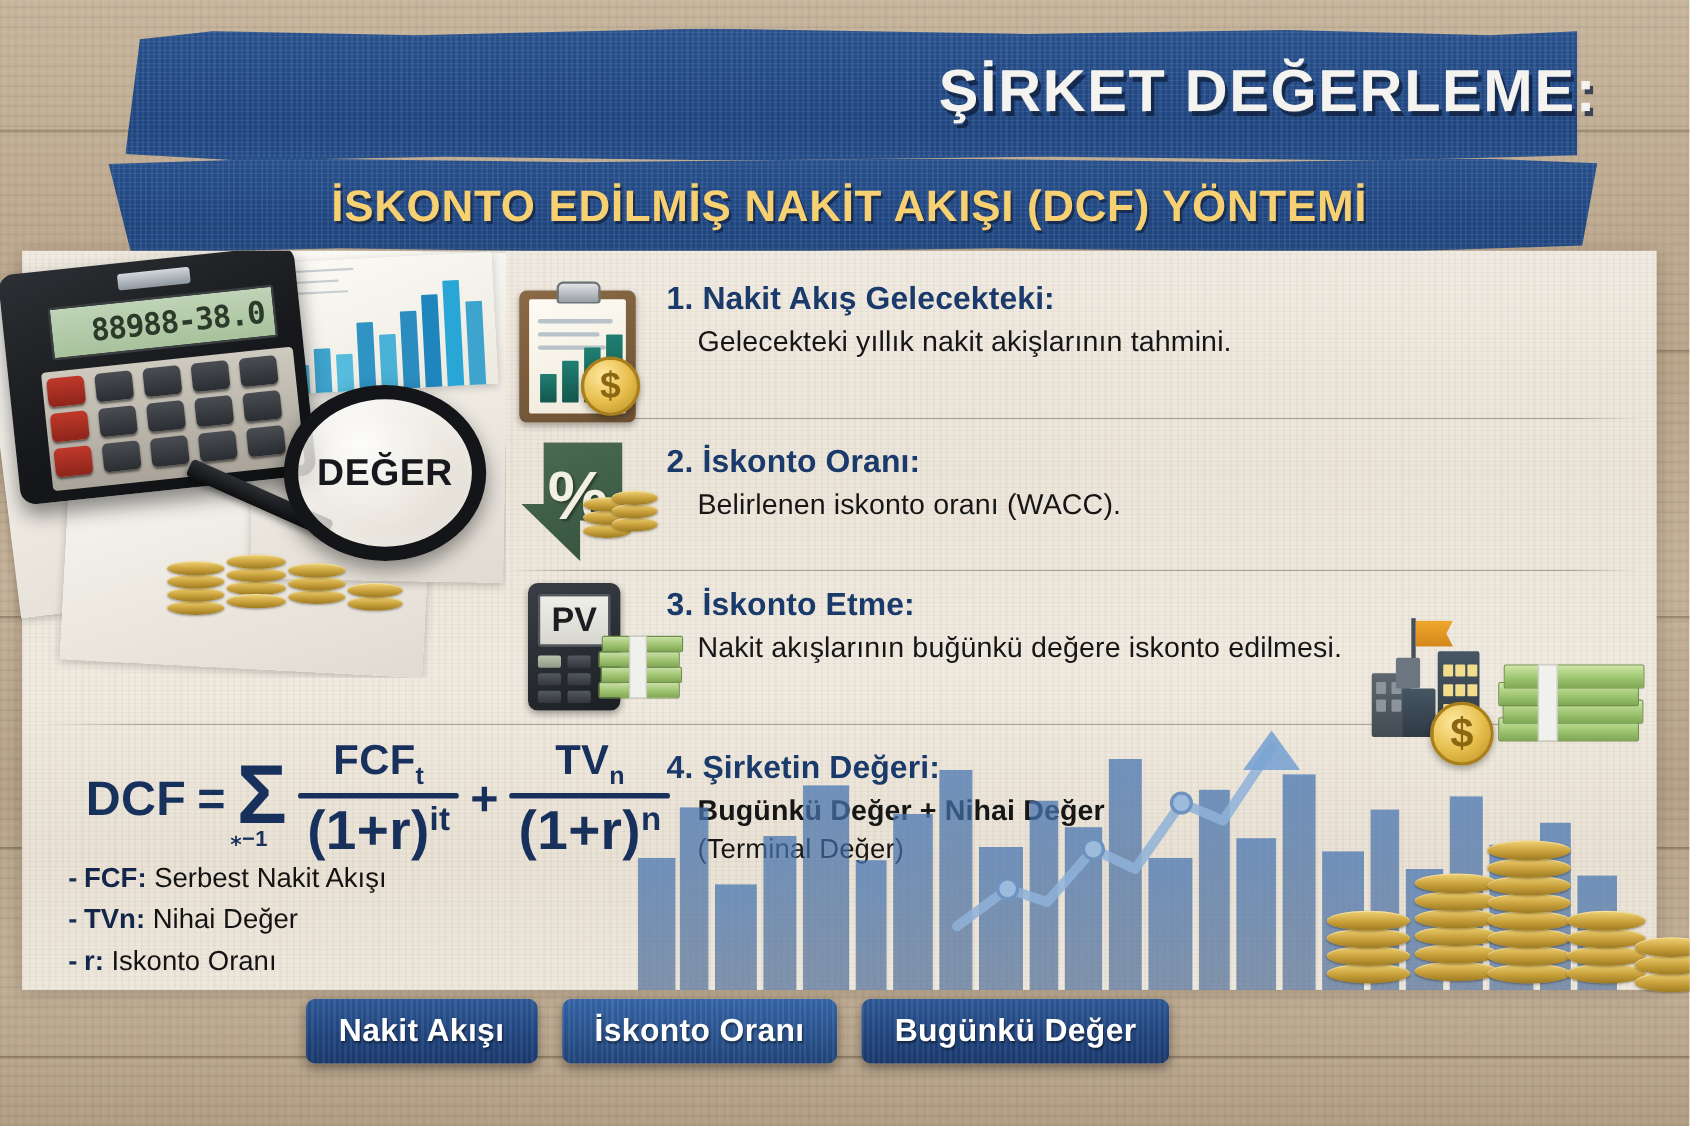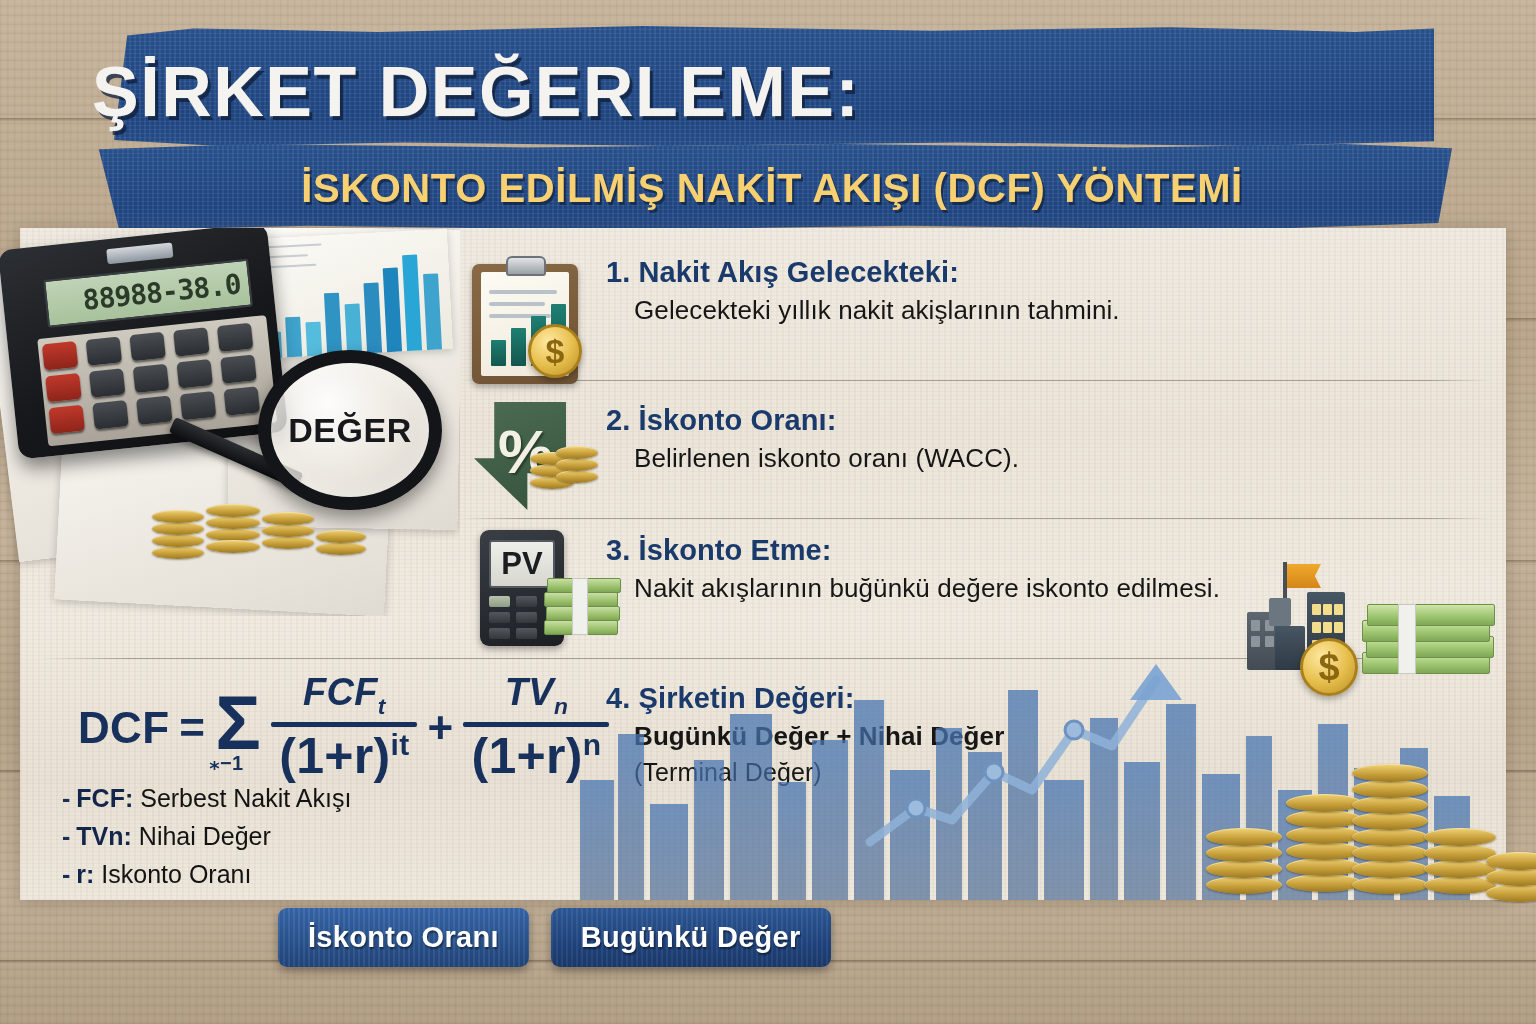"ŞİRKET DEĞERLEME:" #title-main { font-size: 70px -> 54px; text-align: left -> right }
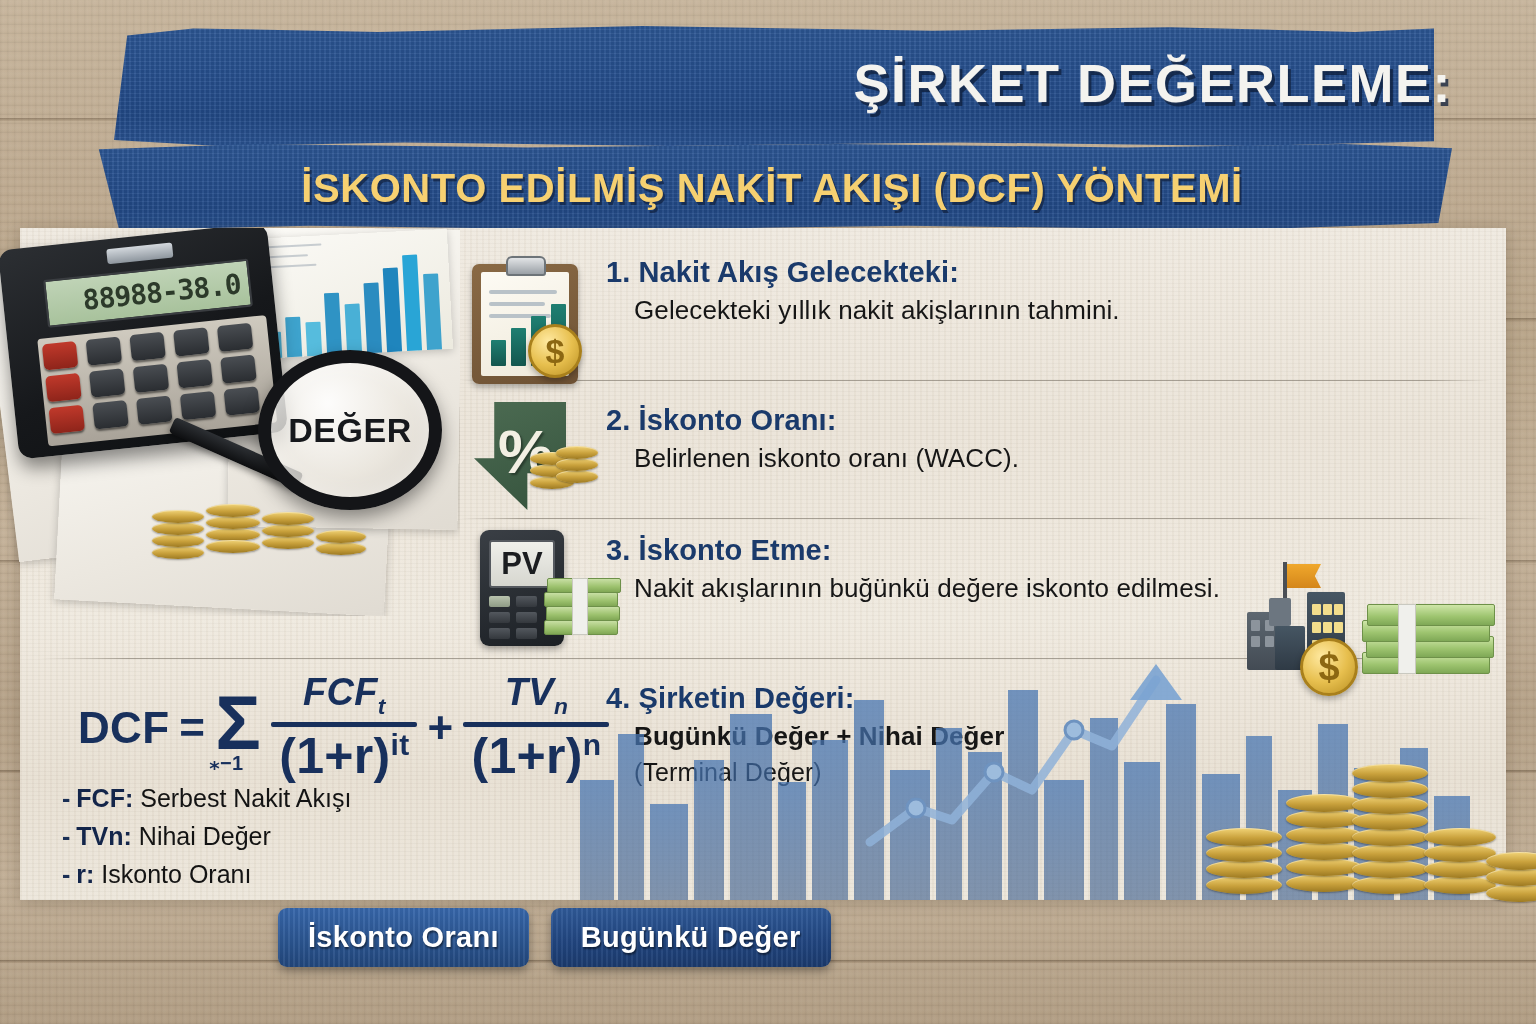"FCFt" .frac .num { font-style: italic -> none }
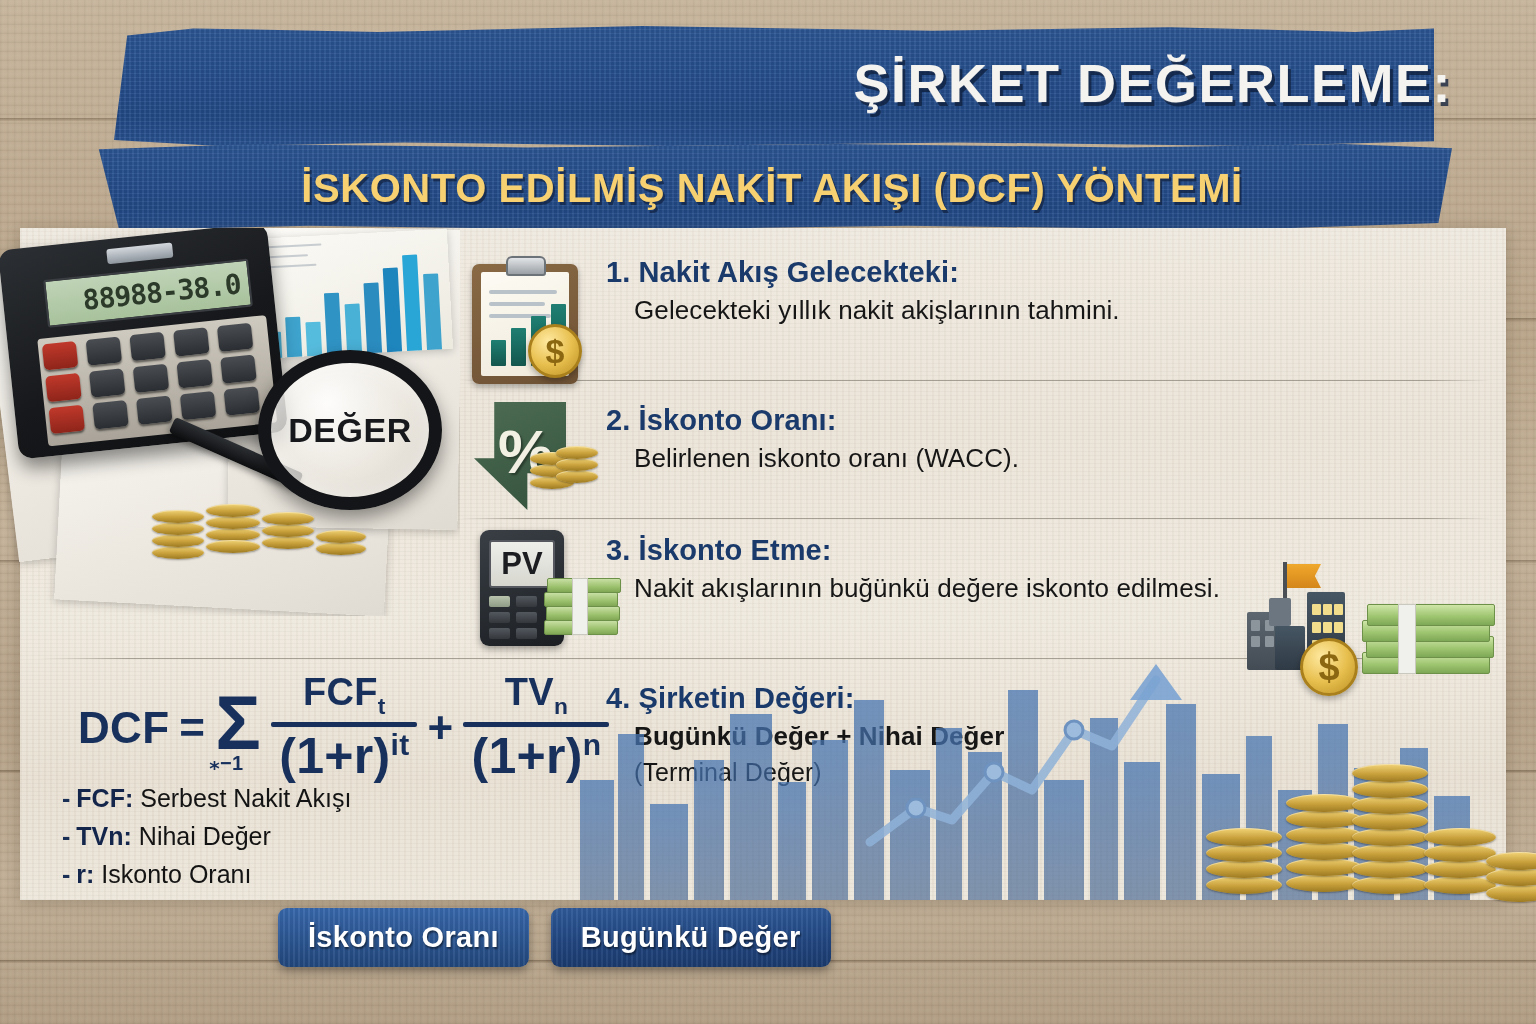"Nakit Akışı" div.tag { html: none -> <div>Nakit Akışı</div> }
